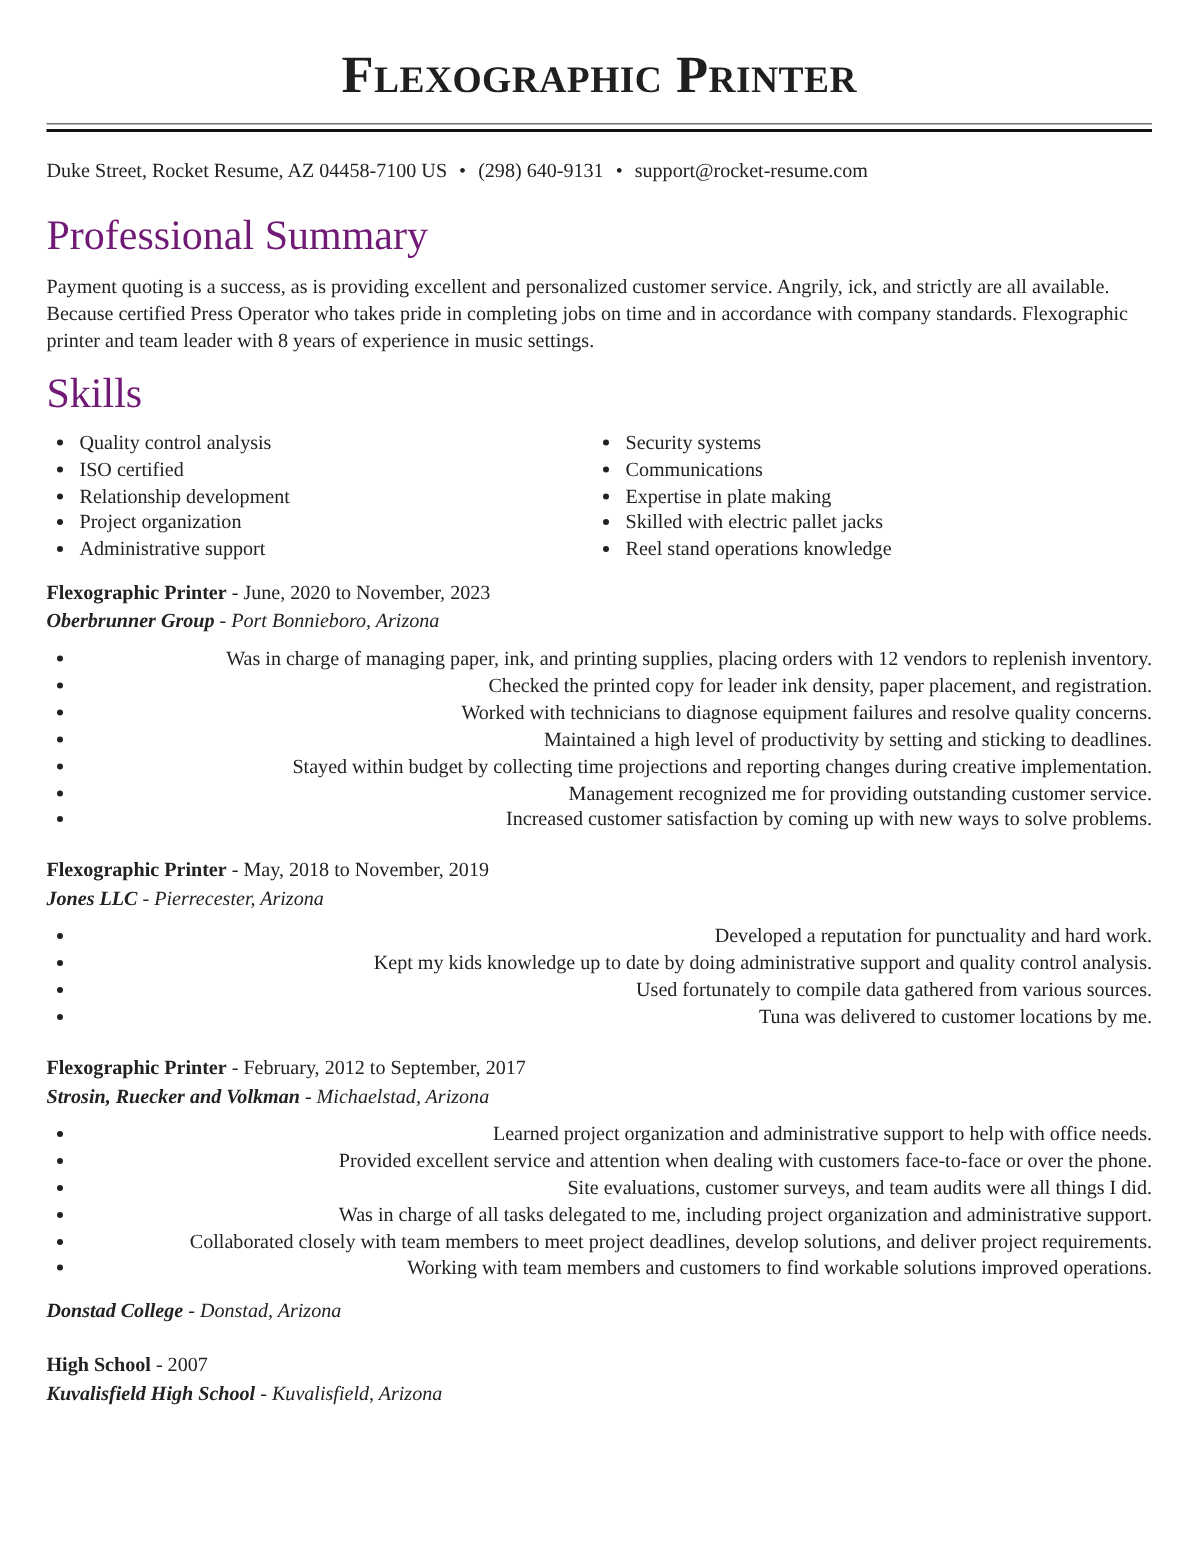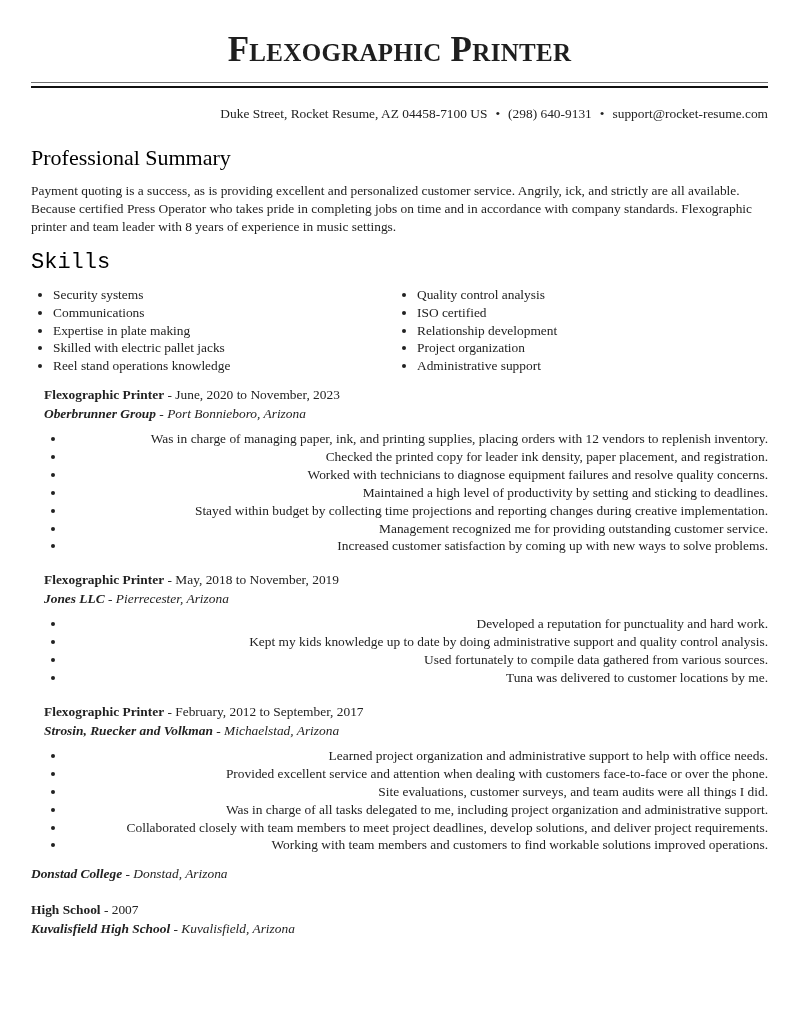"Duke Street, Rocket Resume, AZ" .contact { text-align: right -> left }
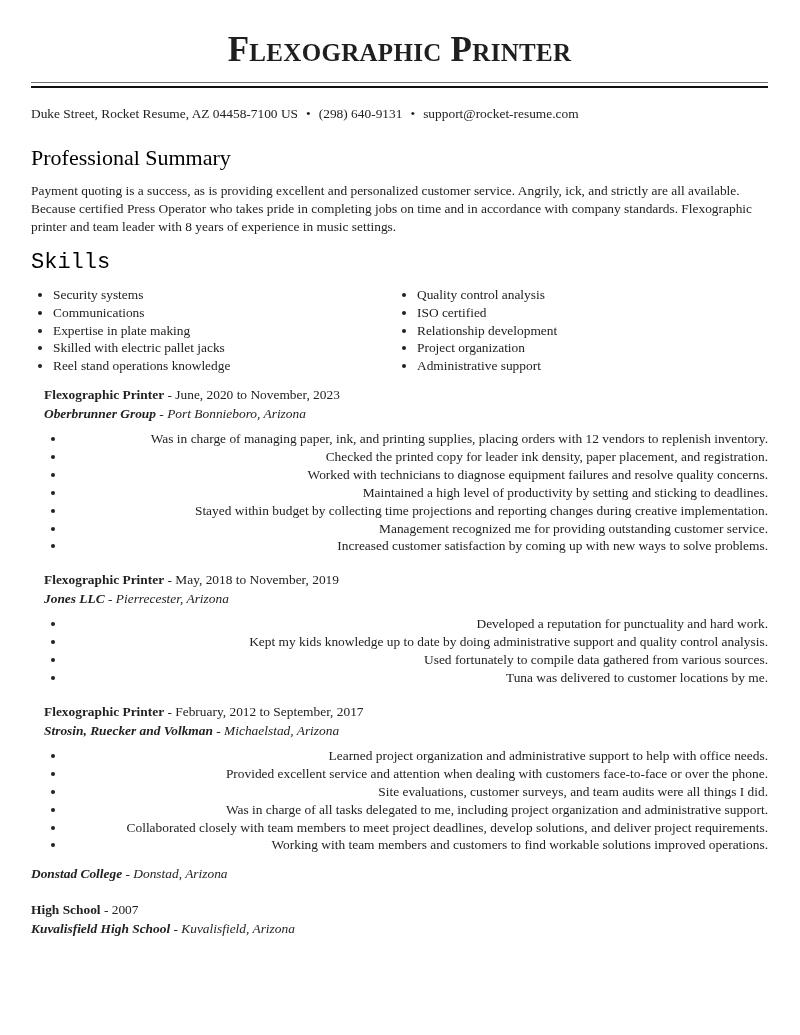"Professional Summary" h2.section { color: #000000 -> #701a75; font-size: 22px -> 28px }
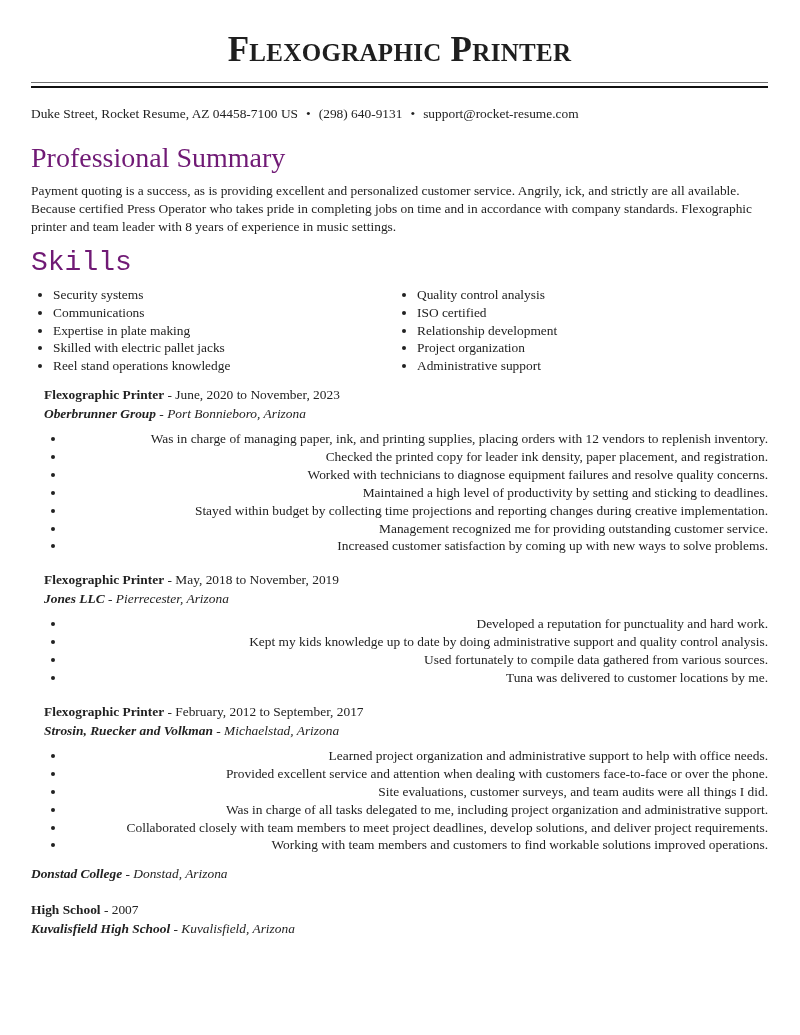"Skills" .skills-title { font-family: Liberation Mono, monospace -> none }
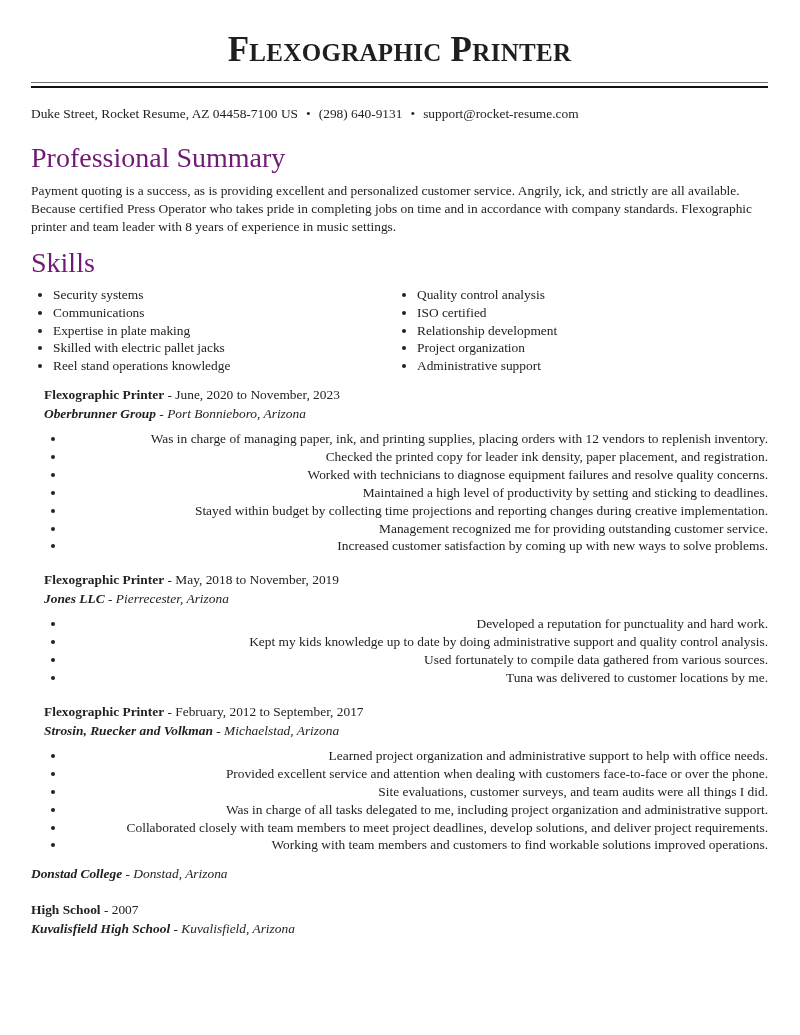"Security systems" ul { order: before "Quality control analysis" -> after "Quality control analysis" }
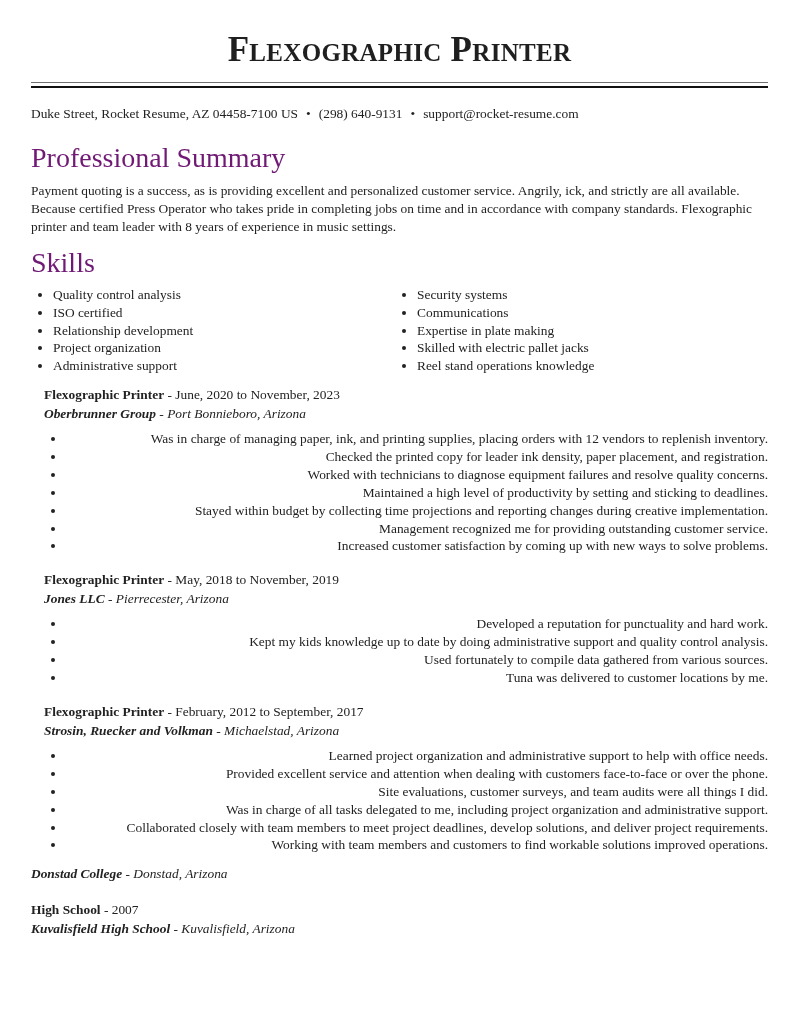"Flexographic Printer - June, 2020" .job { margin-left: 13px -> none }
